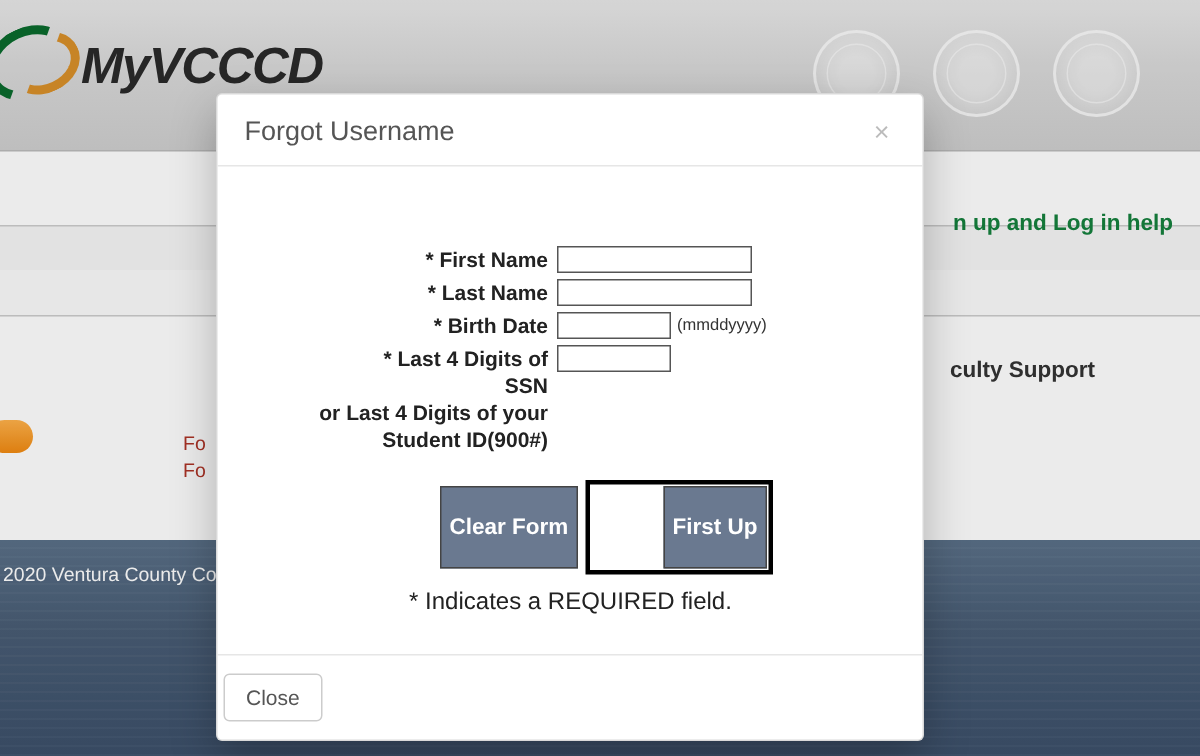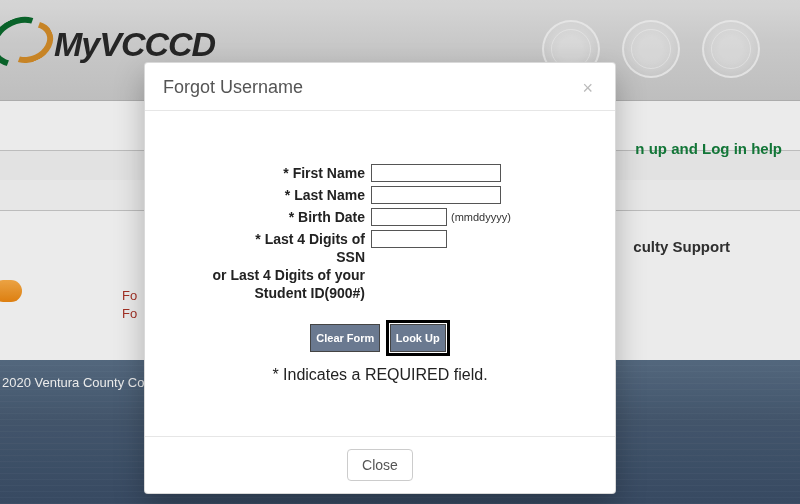"Clear Form" .btnRow button { font-size: 11px -> 15px; margin-left: none -> 48px; padding: 7px 5px -> 18px 5px }
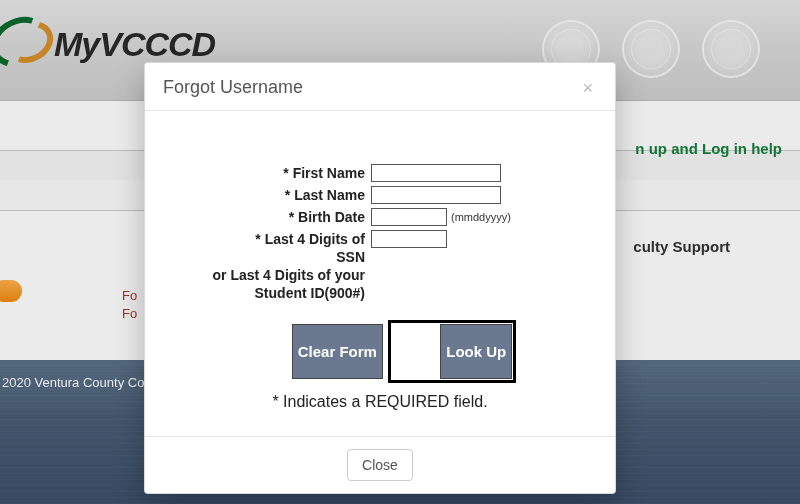"Look Up" button { text: Look -> First }
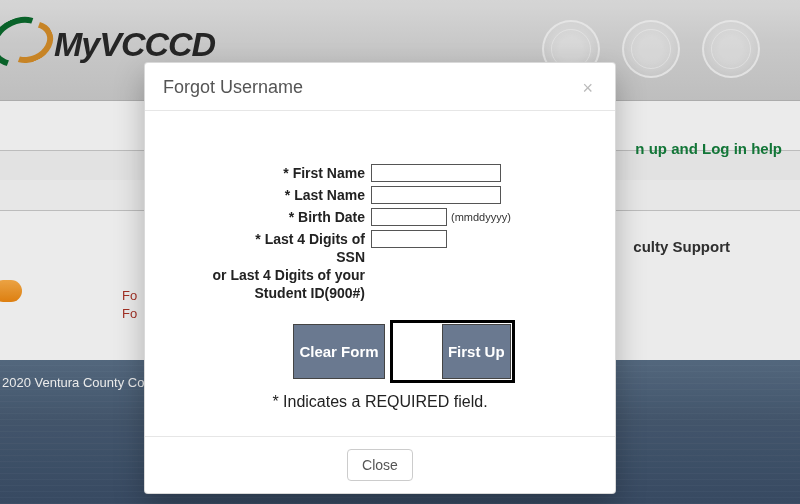"Close" #modalFooter { justify-content: center -> flex-start; padding: 12px 18px -> 12px 4px }
